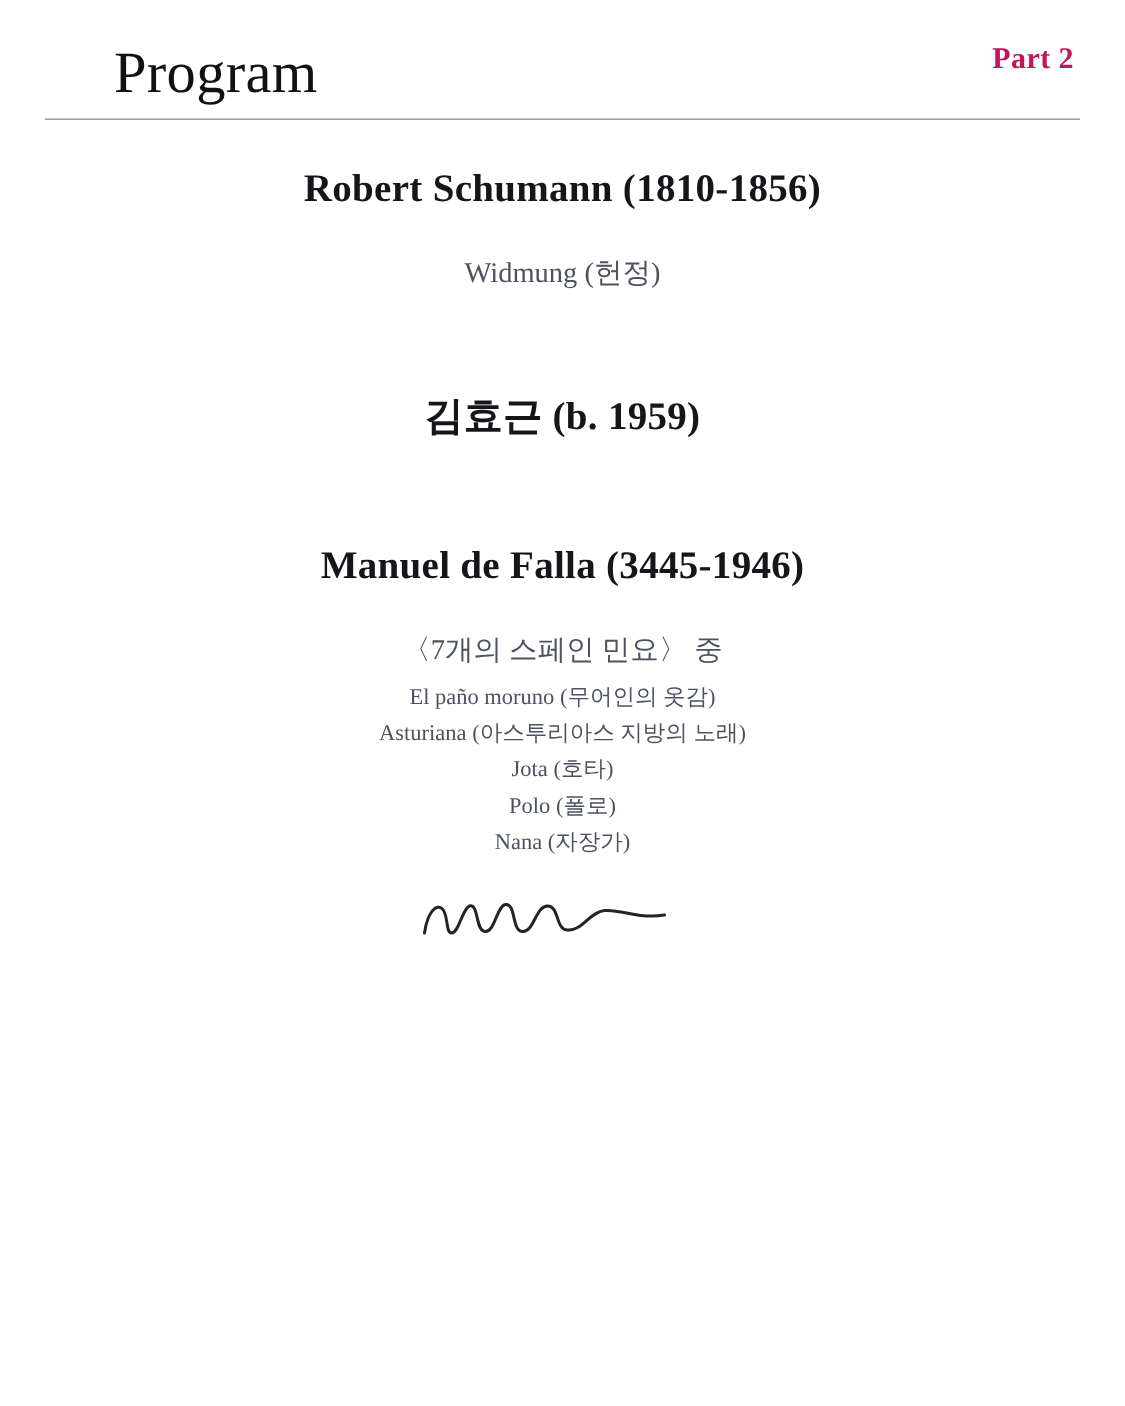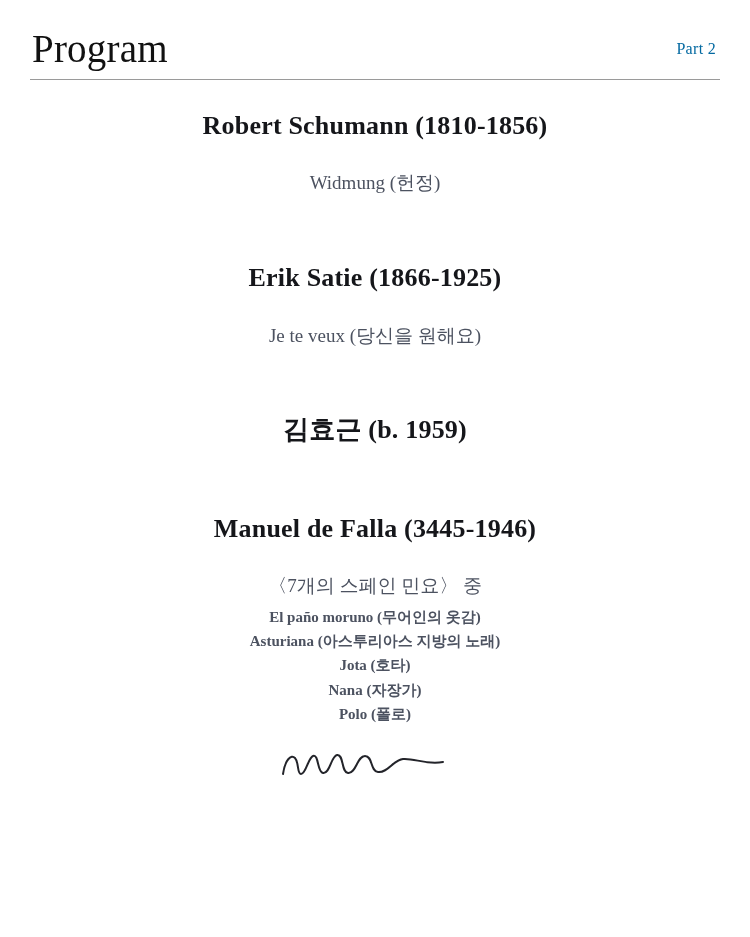"Program" .header { align-items: center -> flex-start; margin-left: none -> 44px }
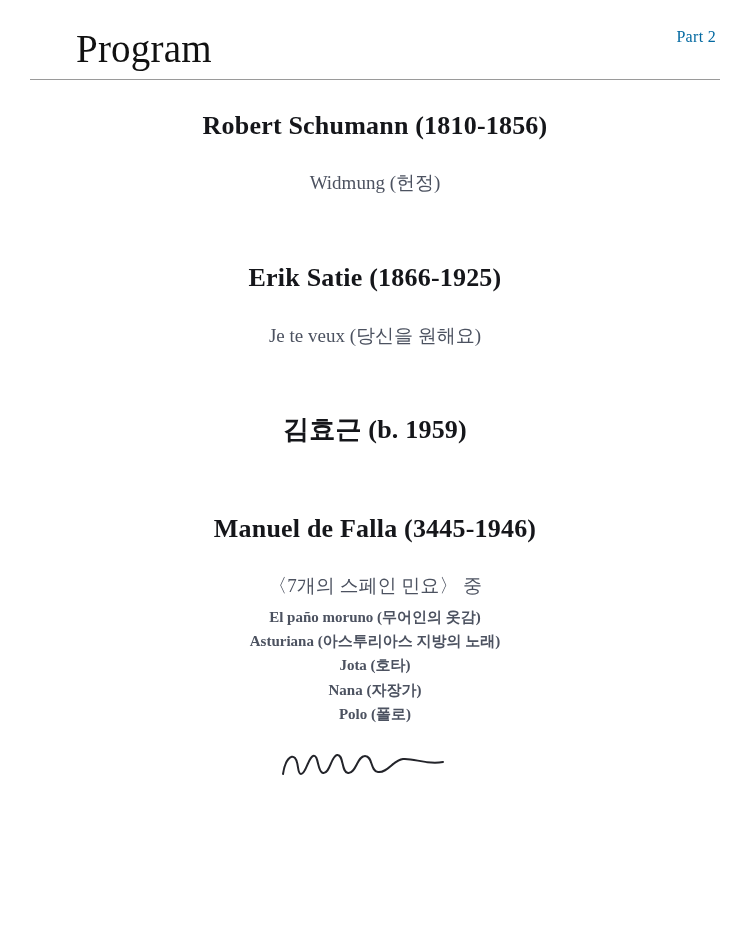"Part 2" .header-part { color: #0369a1 -> #be185d; font-size: 16px -> 20px; font-weight: 400 -> 700 }
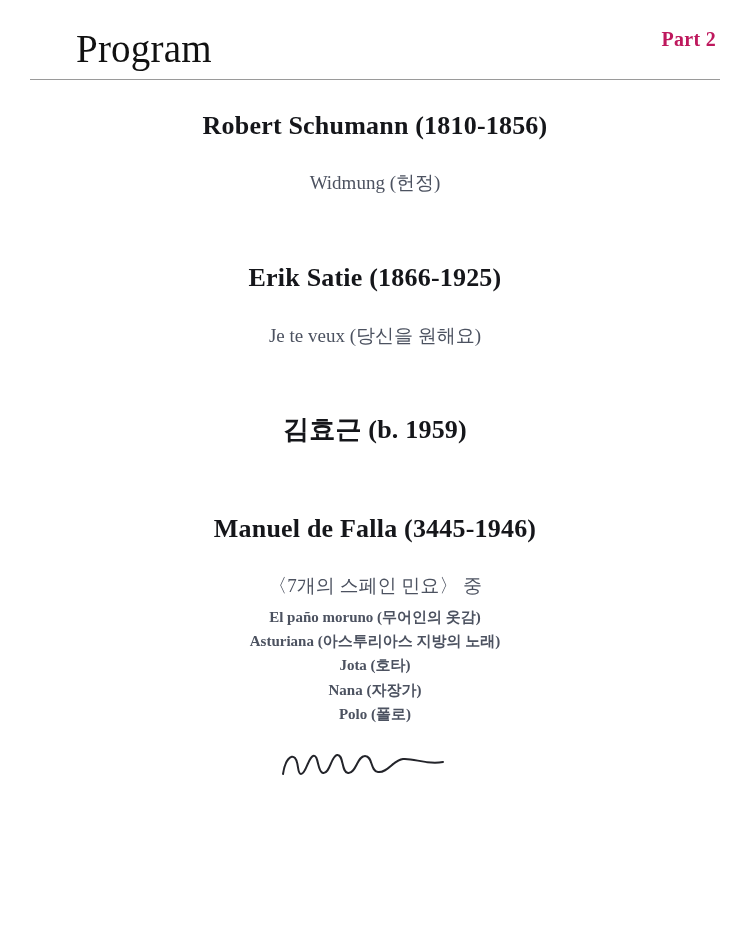"Erik Satie (1866-1925)" div.entry { html: <div> <div>Erik Satie (1866-1925)</div> <div>Je te veux (당신을 원해요)</div> </div> -> none }
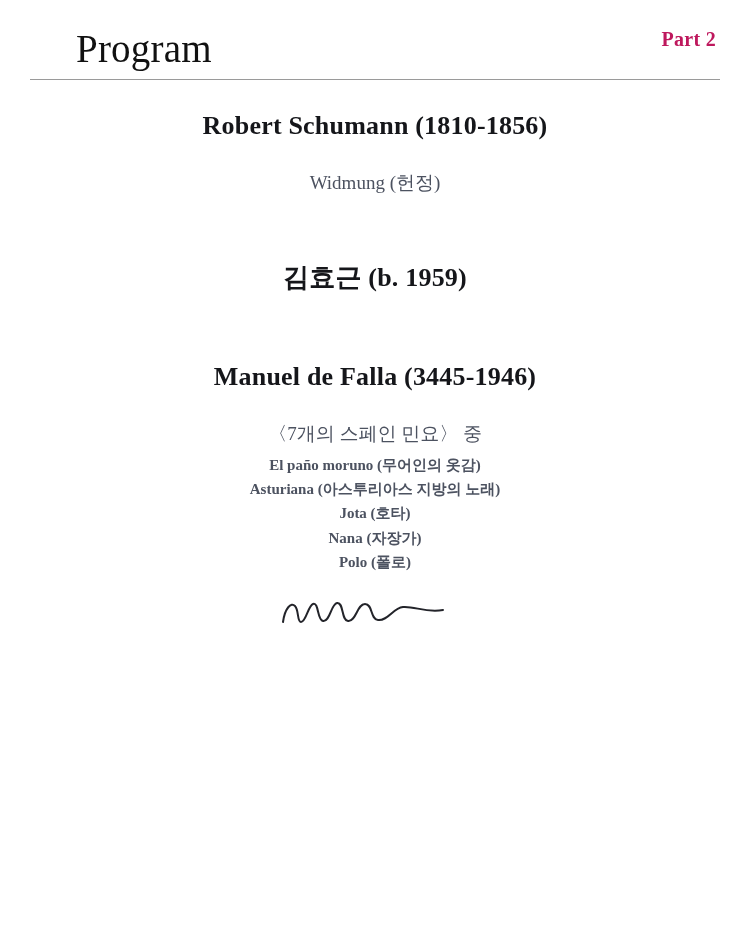"El paño moruno (무어인의 옷감)" .movement { font-weight: bold -> none }
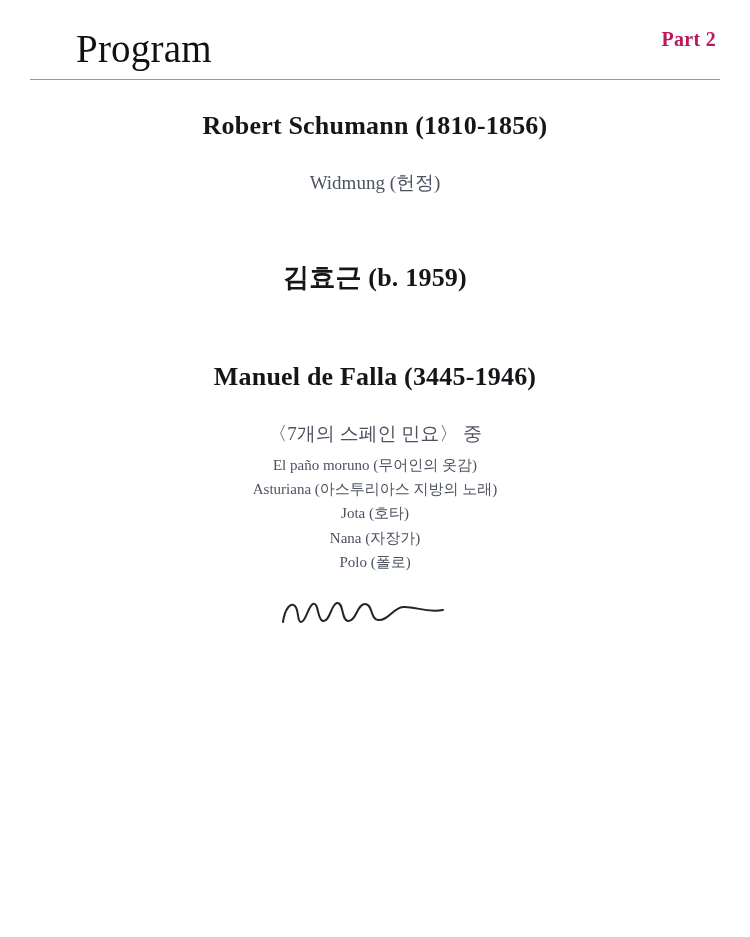"Nana (자장가)" div.movement { order: before "Polo (폴로)" -> after "Polo (폴로)" }
